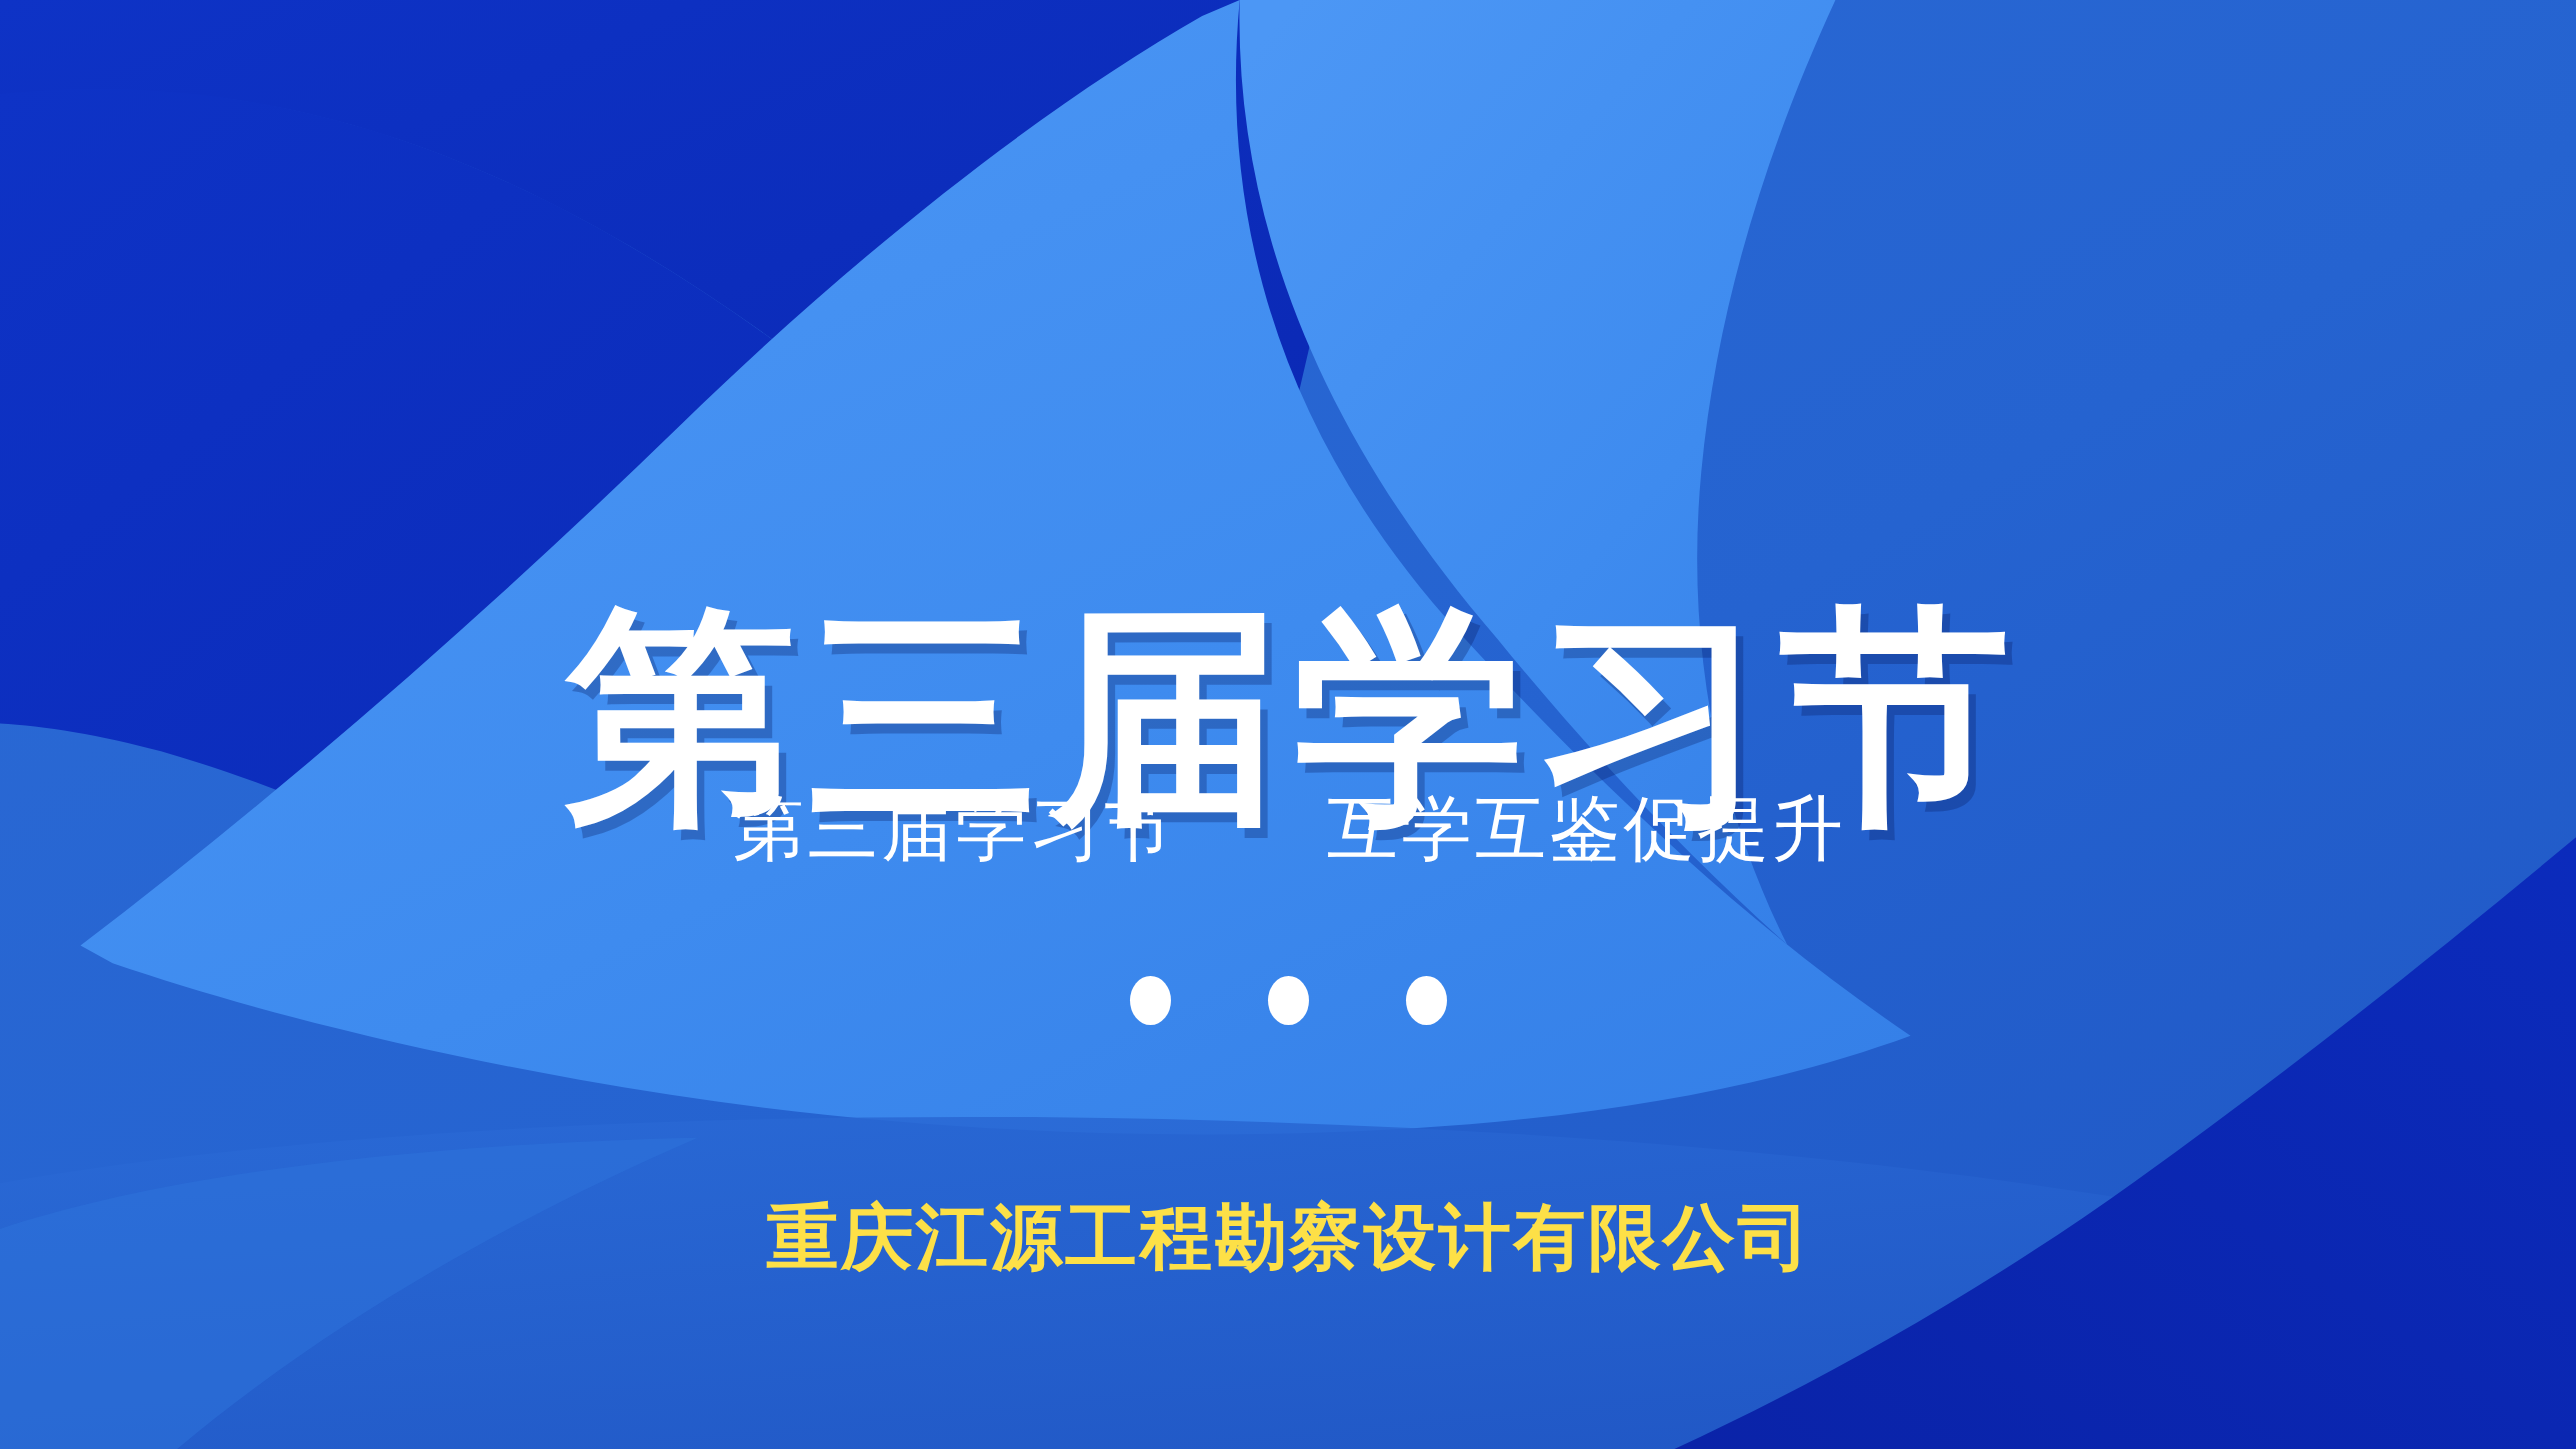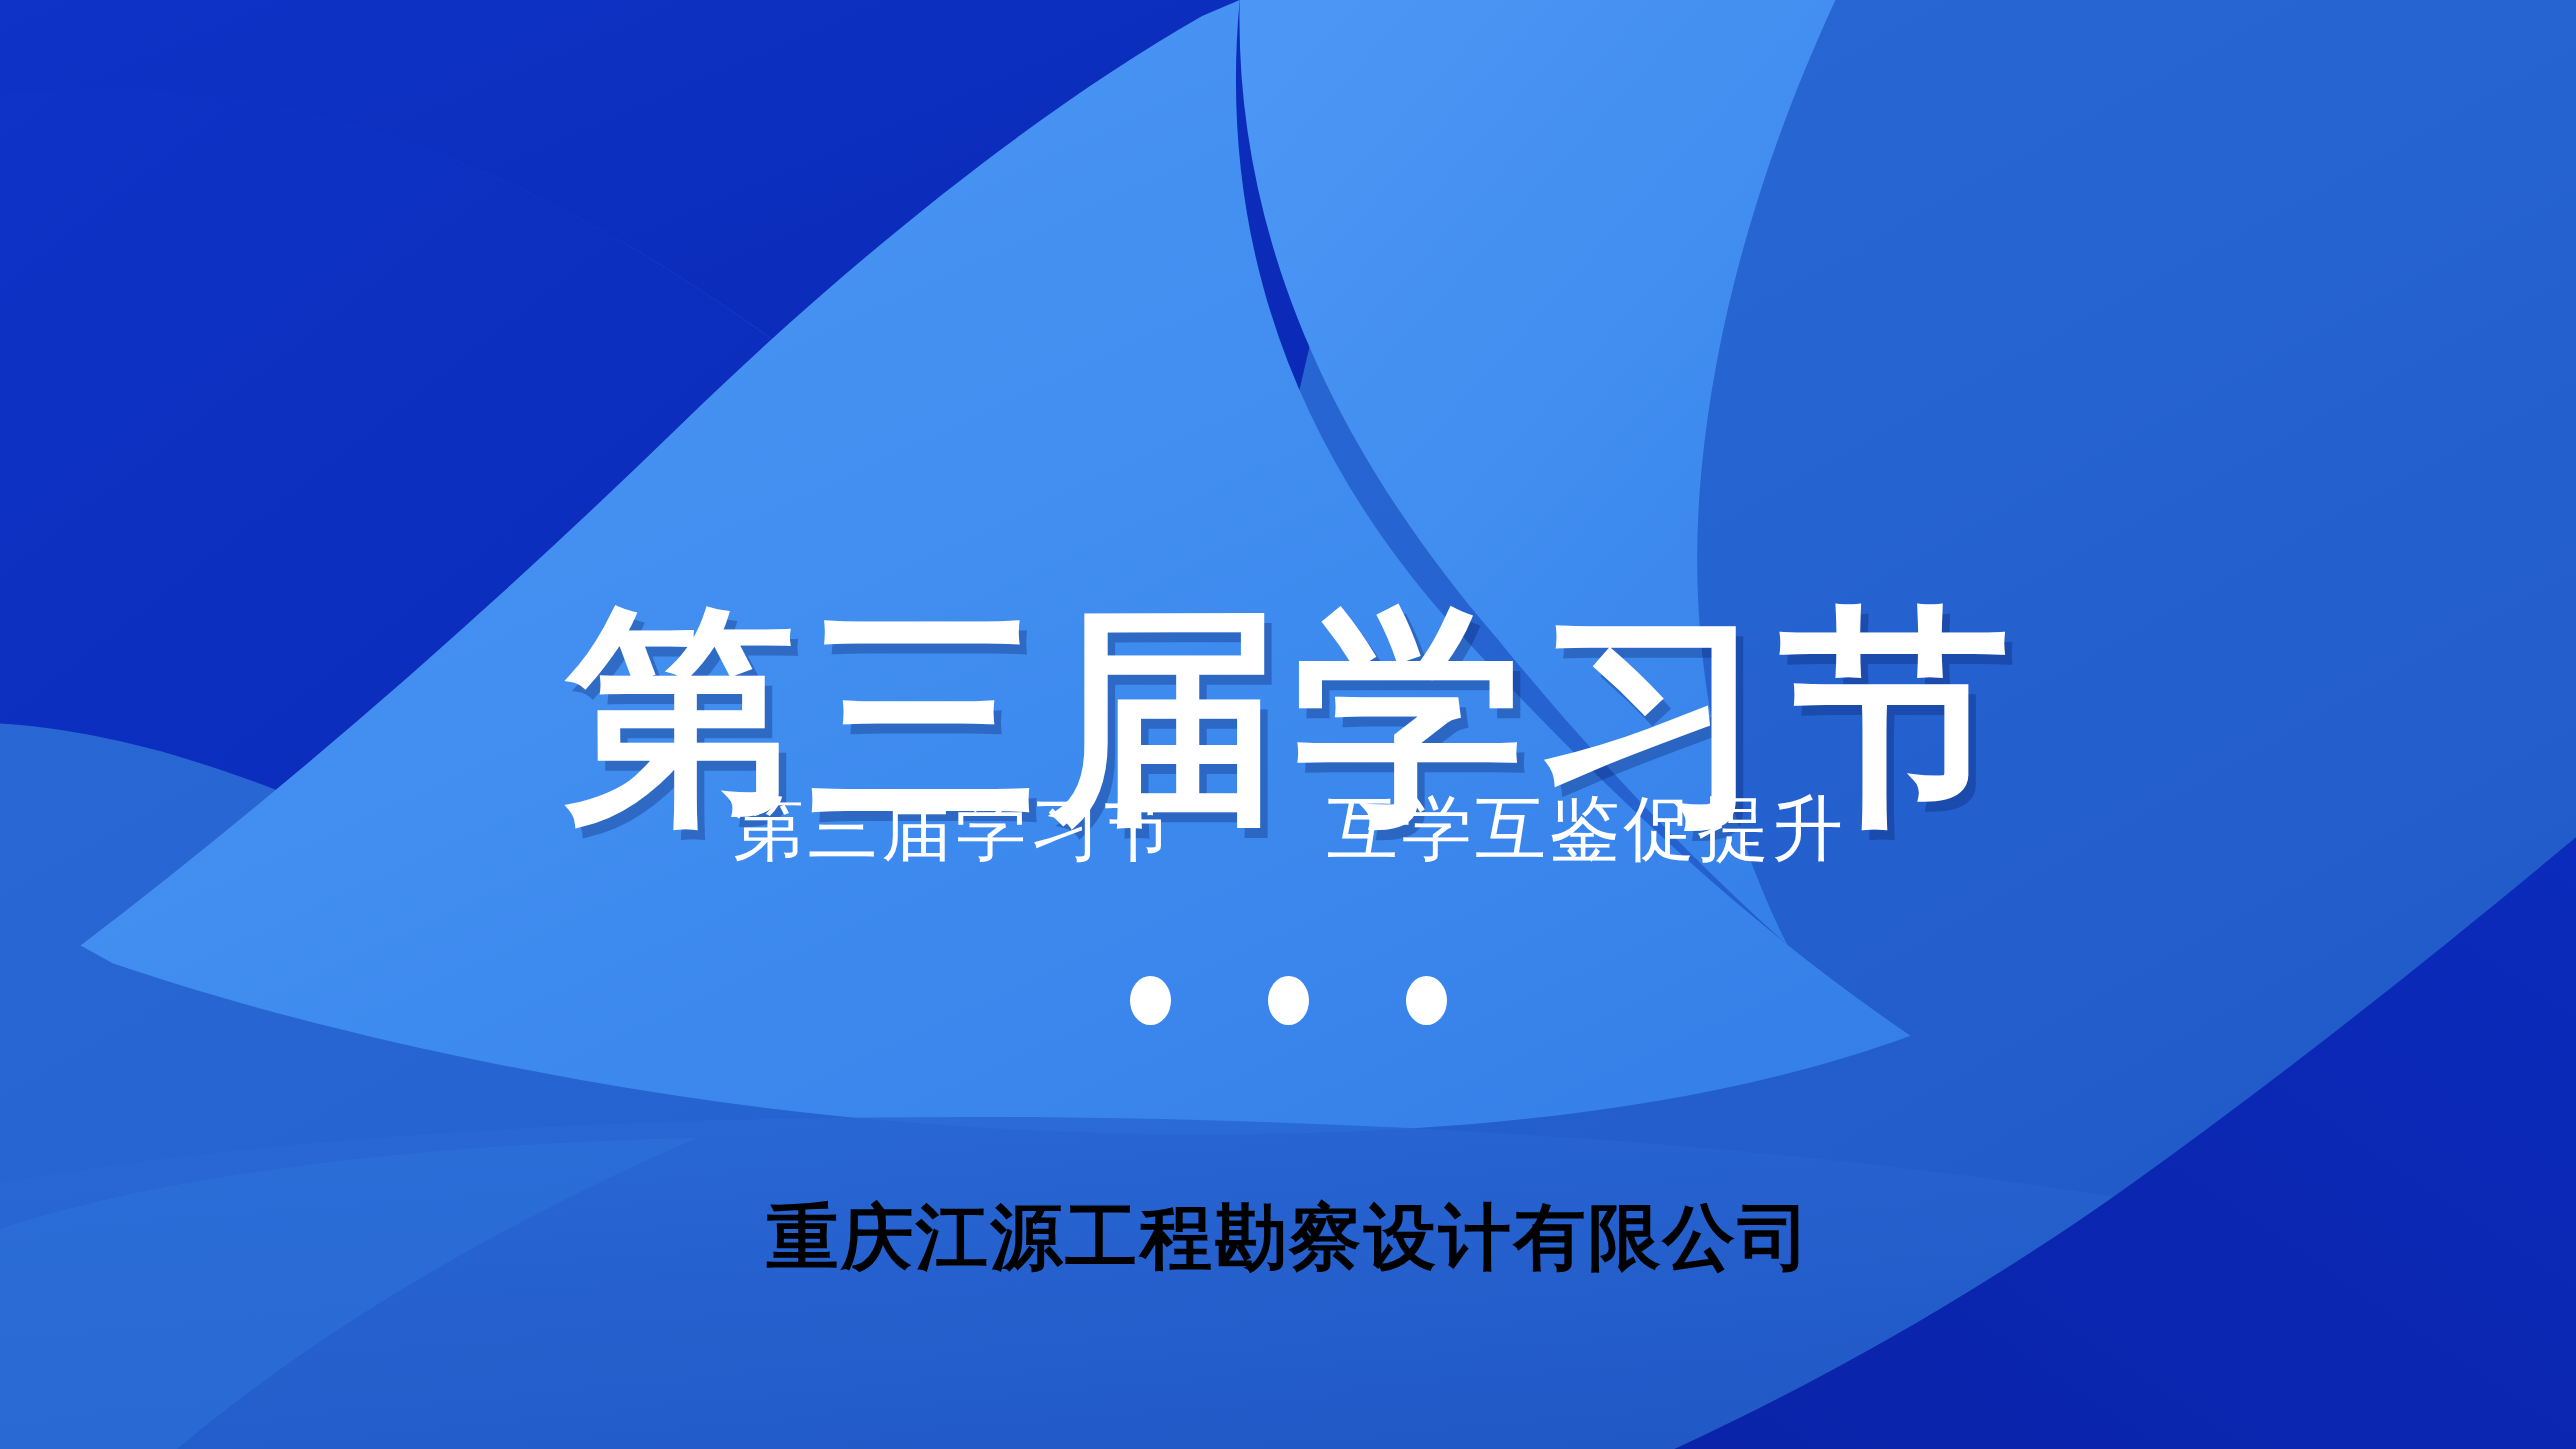"重庆江源工程勘察设计有限公司" .org { color: #000000 -> #fde047 }
